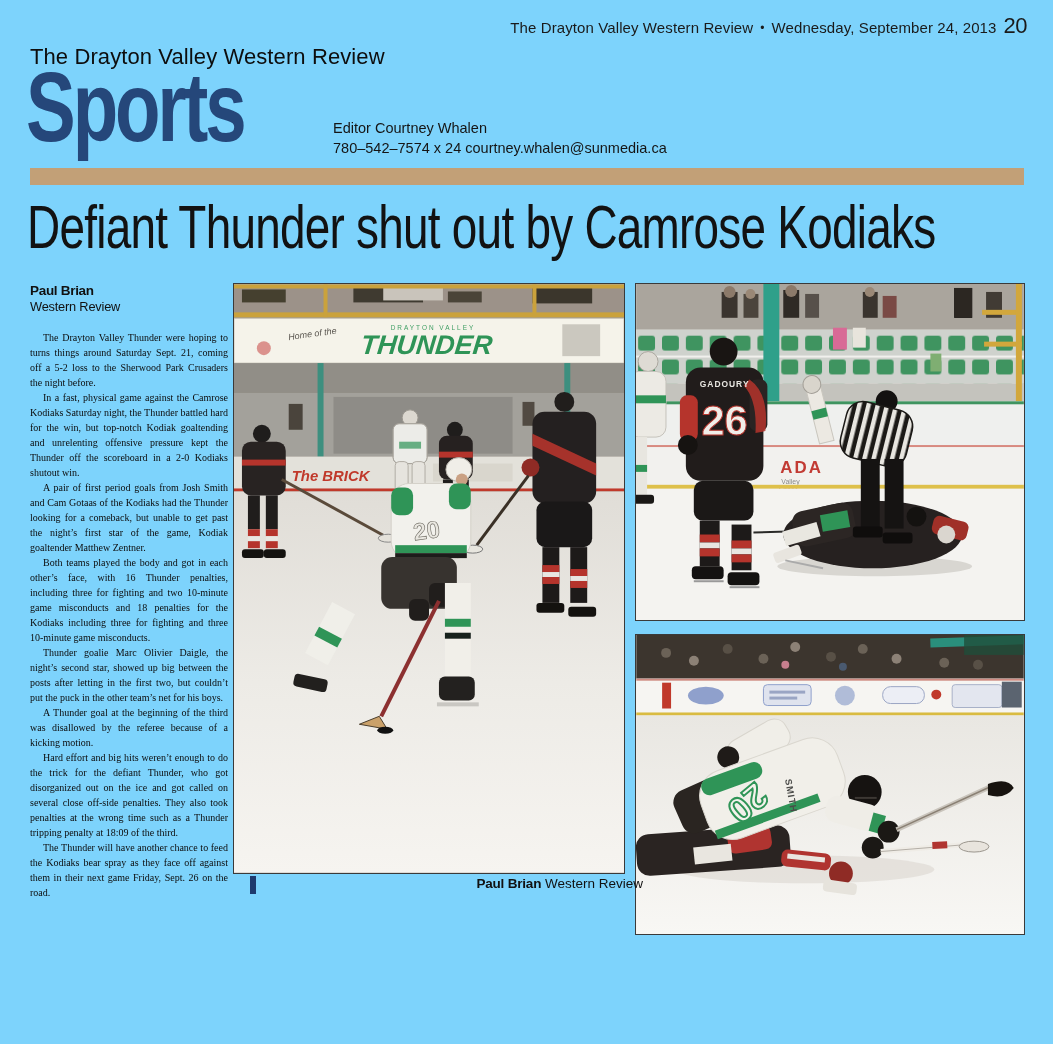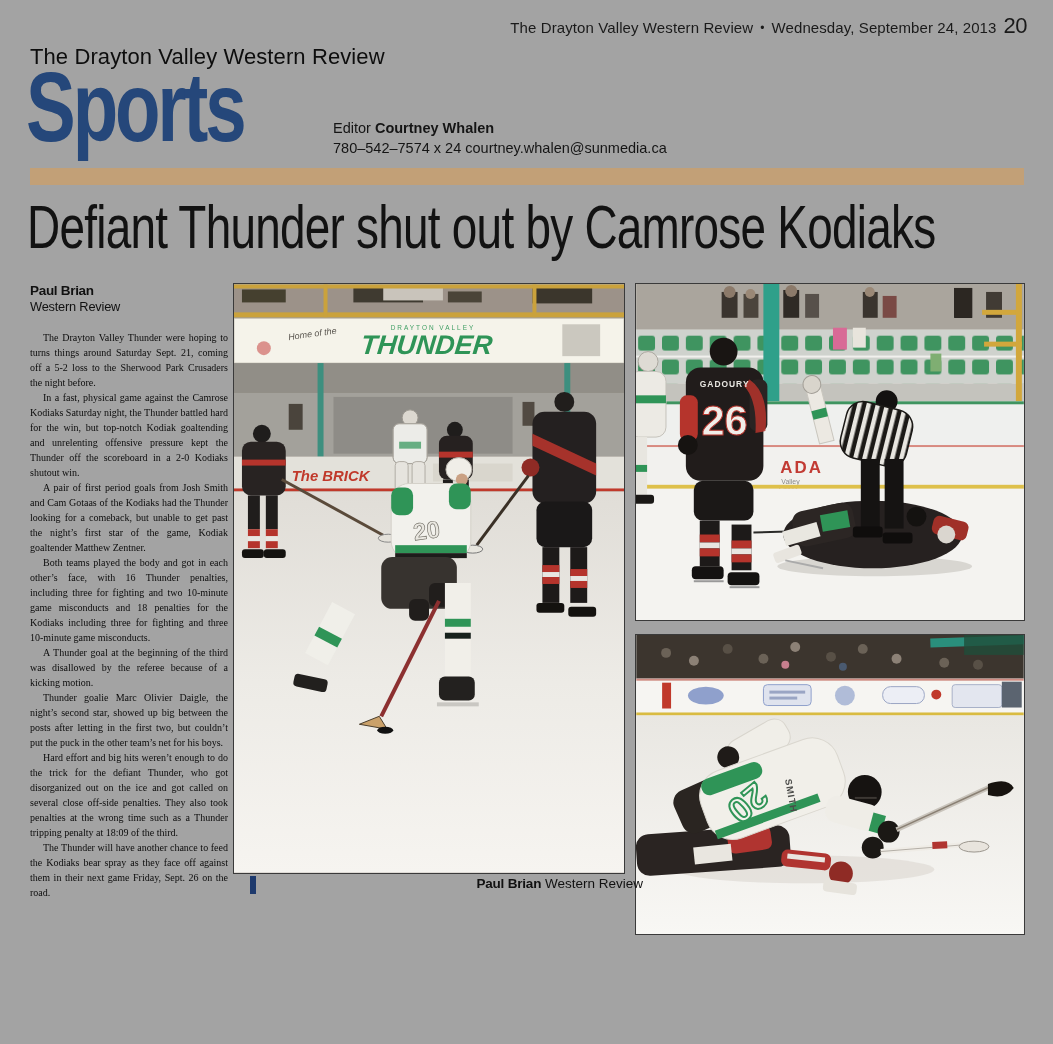"The Drayton Valley Western Review" #page { background: #a3a3a3 -> #7dd3fc }
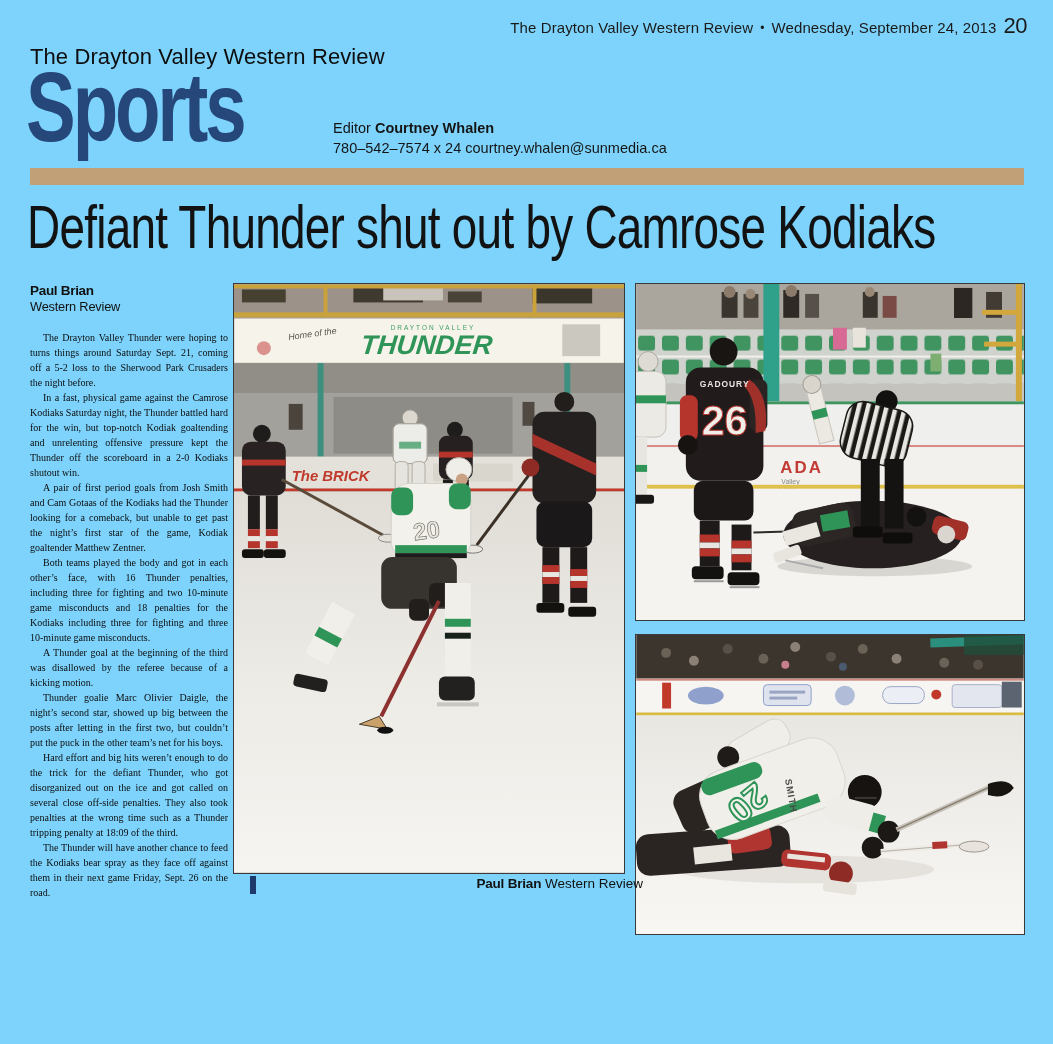"Courtney Whalen" .editor-block b { font-weight: bold -> normal }
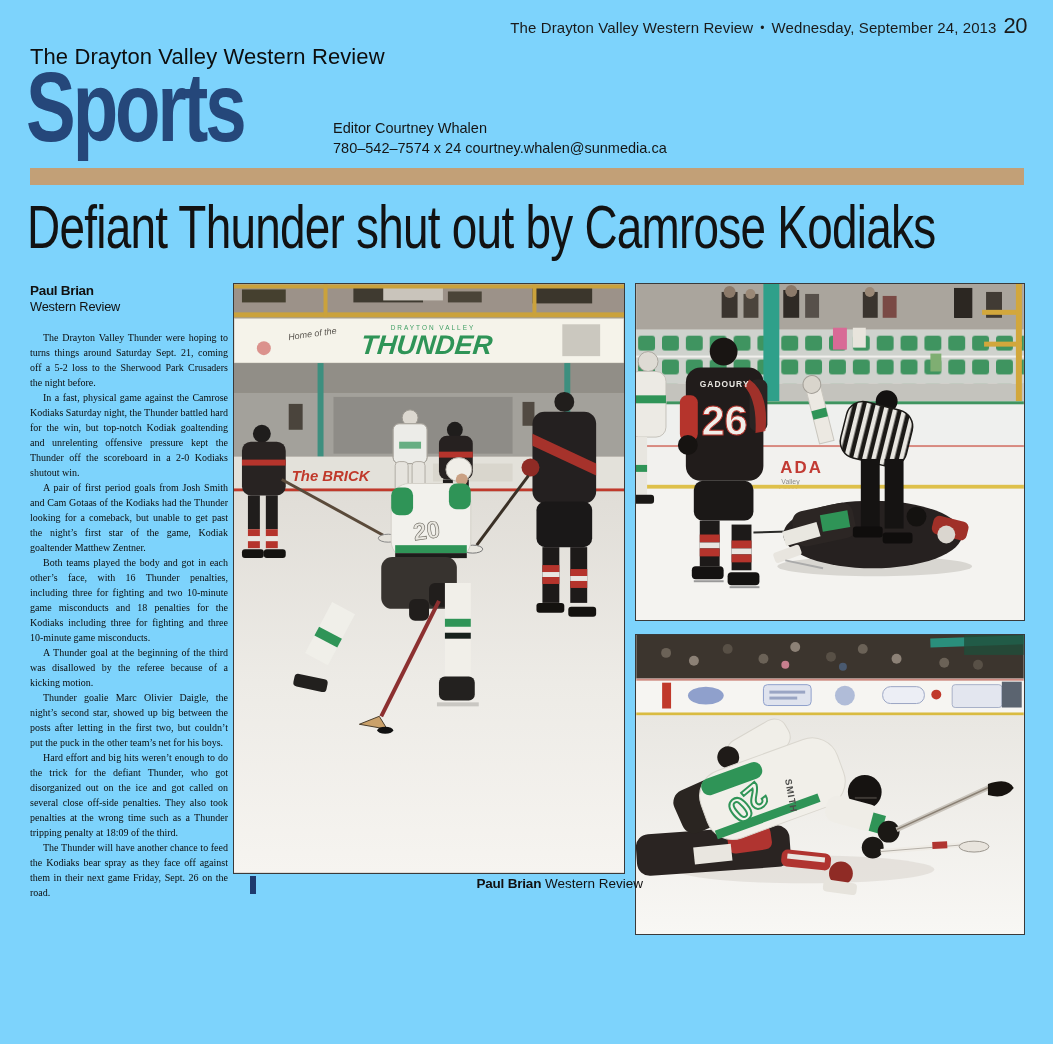"A Thunder goal at the" p { order: before "Thunder goalie Marc Olivier Daigle," -> after "Thunder goalie Marc Olivier Daigle," }
